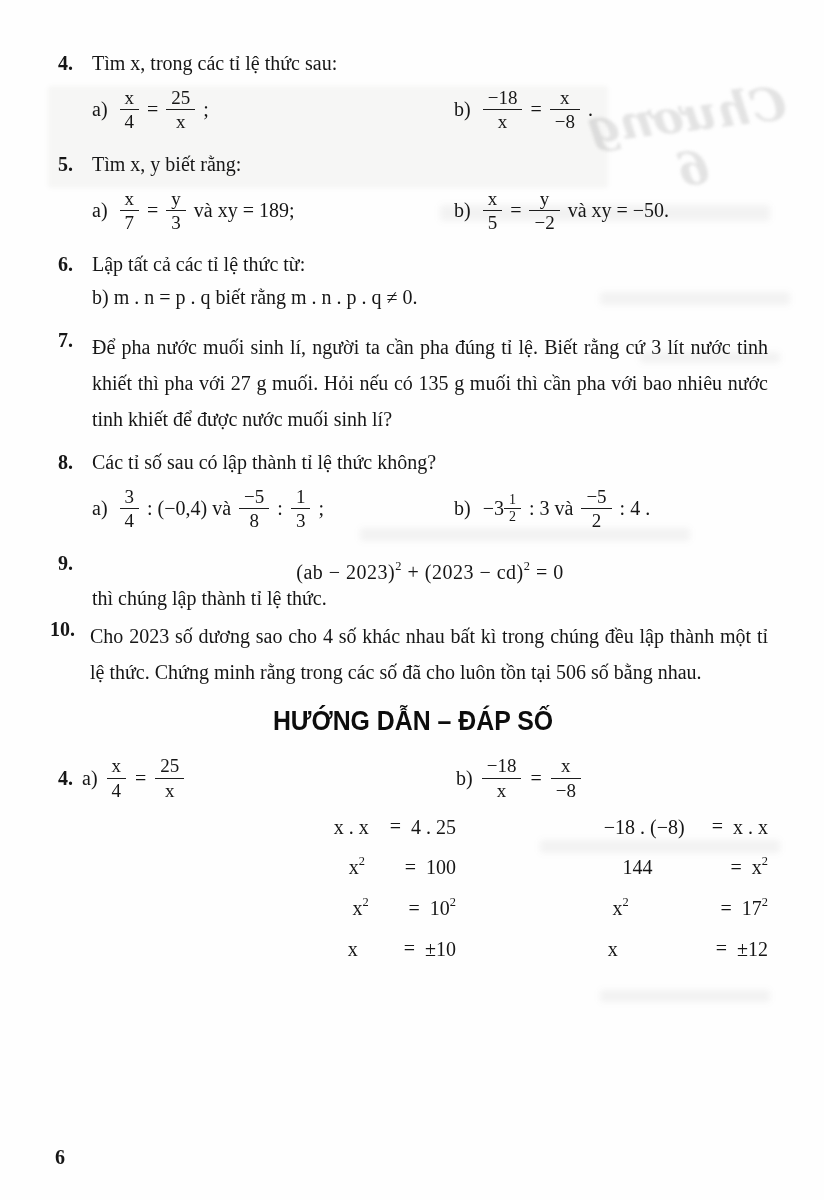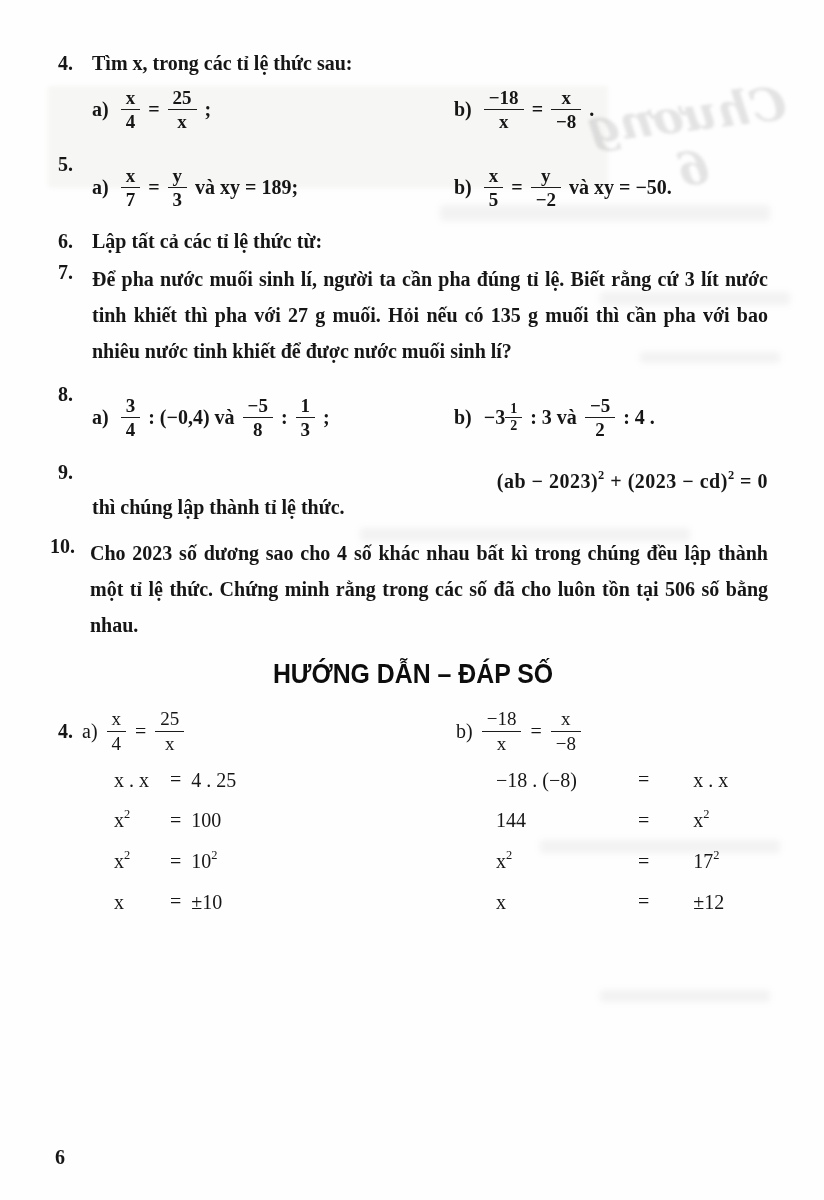"Tìm x, trong các tỉ" .pbody { font-weight: bold -> none }
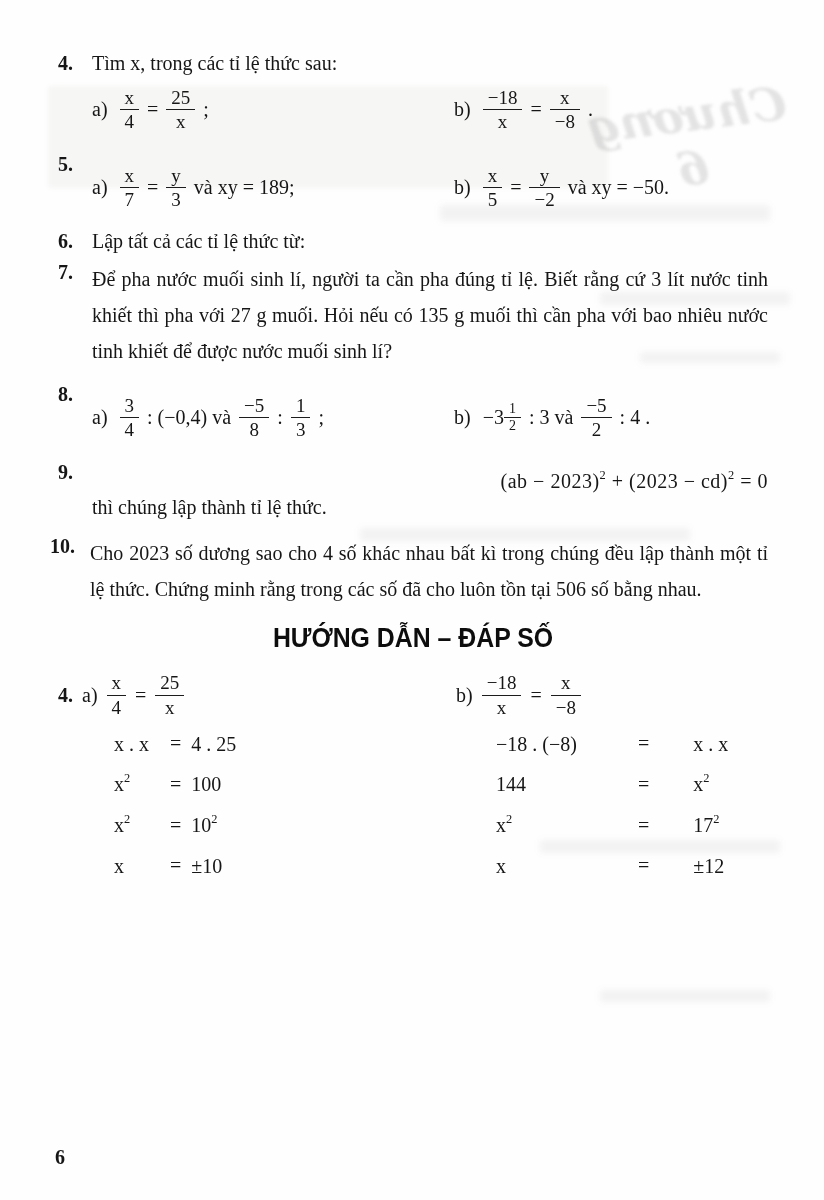"Tìm x, y biết rằng:" div.stem { html: none -> <div>Tìm x, y biết rằng:</div> }
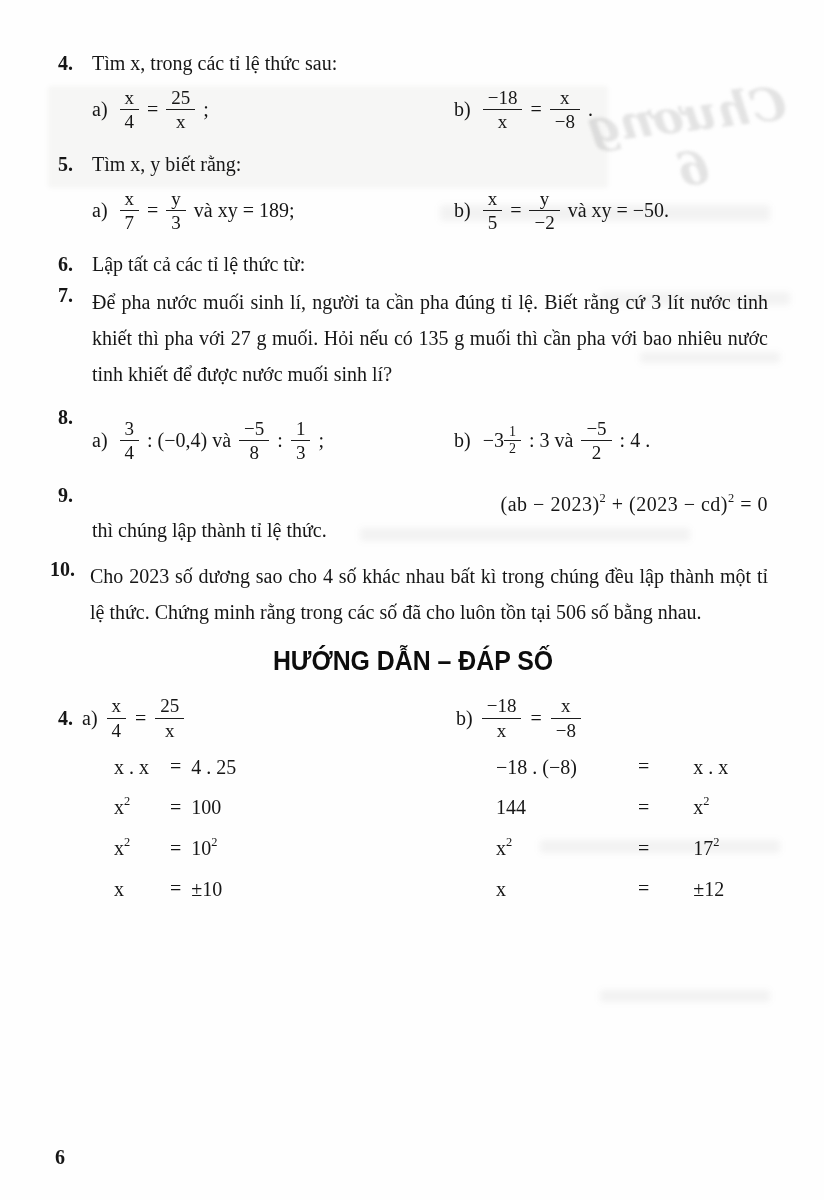"b) m . n =" div.simple-item { html: none -> <div>b) m . n = p . q biết rằng m . n . p . q ≠ 0.</div> }
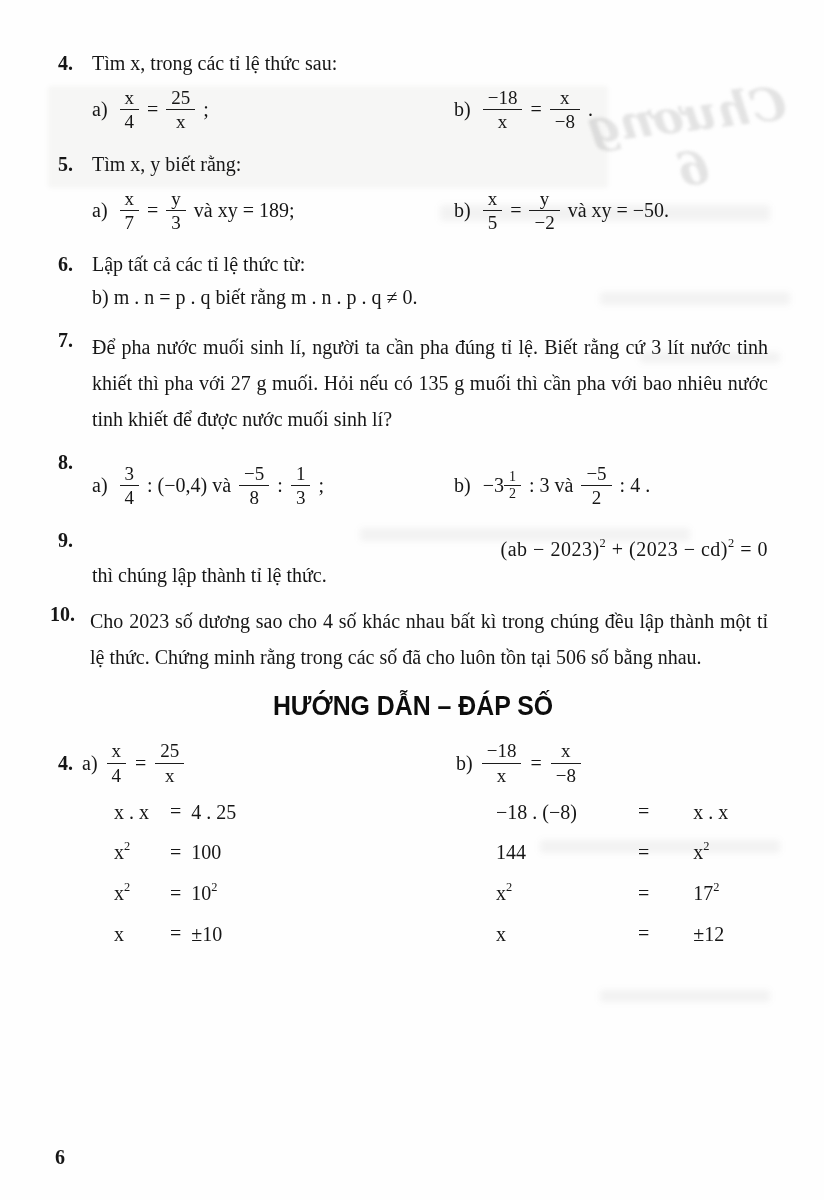"Các tỉ số sau có" div.stem { html: none -> <div>Các tỉ số sau có lập thành tỉ lệ thức không?</div> }
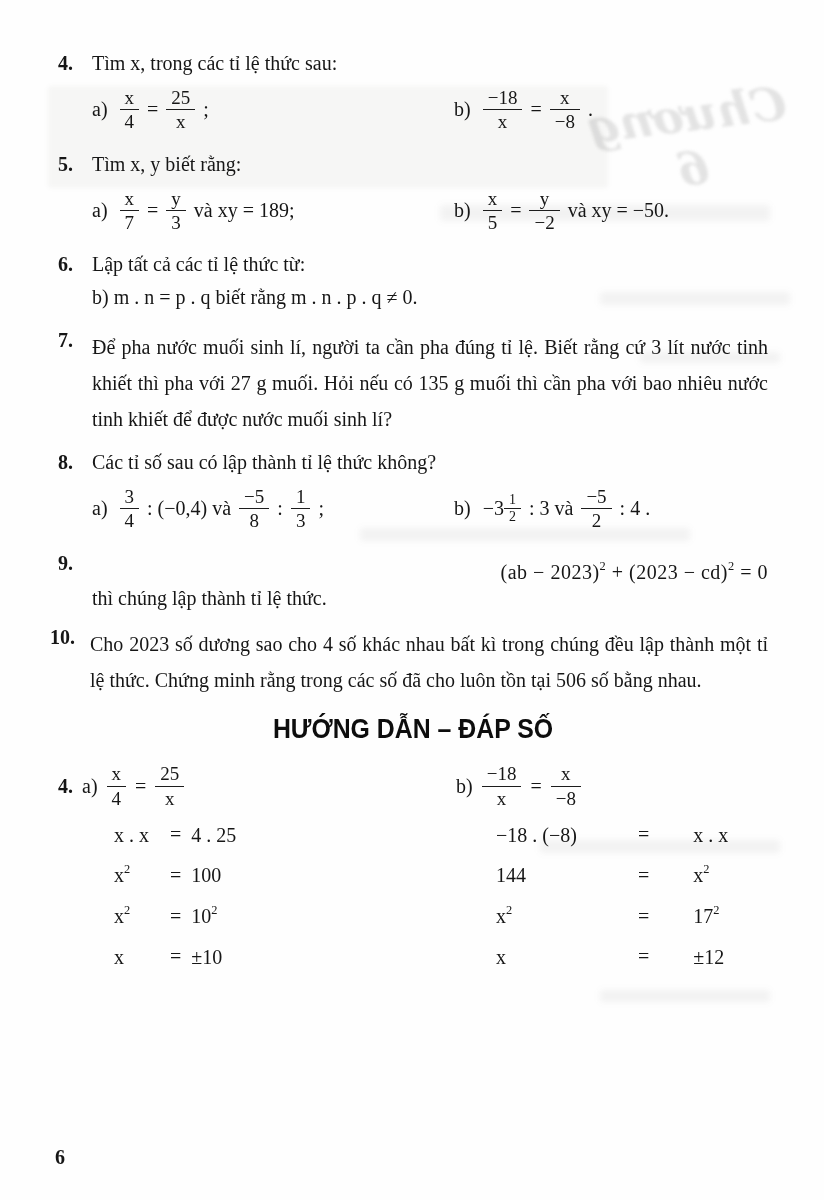"(ab − 2023)2 + (2023" .center-eq { text-align: right -> center }
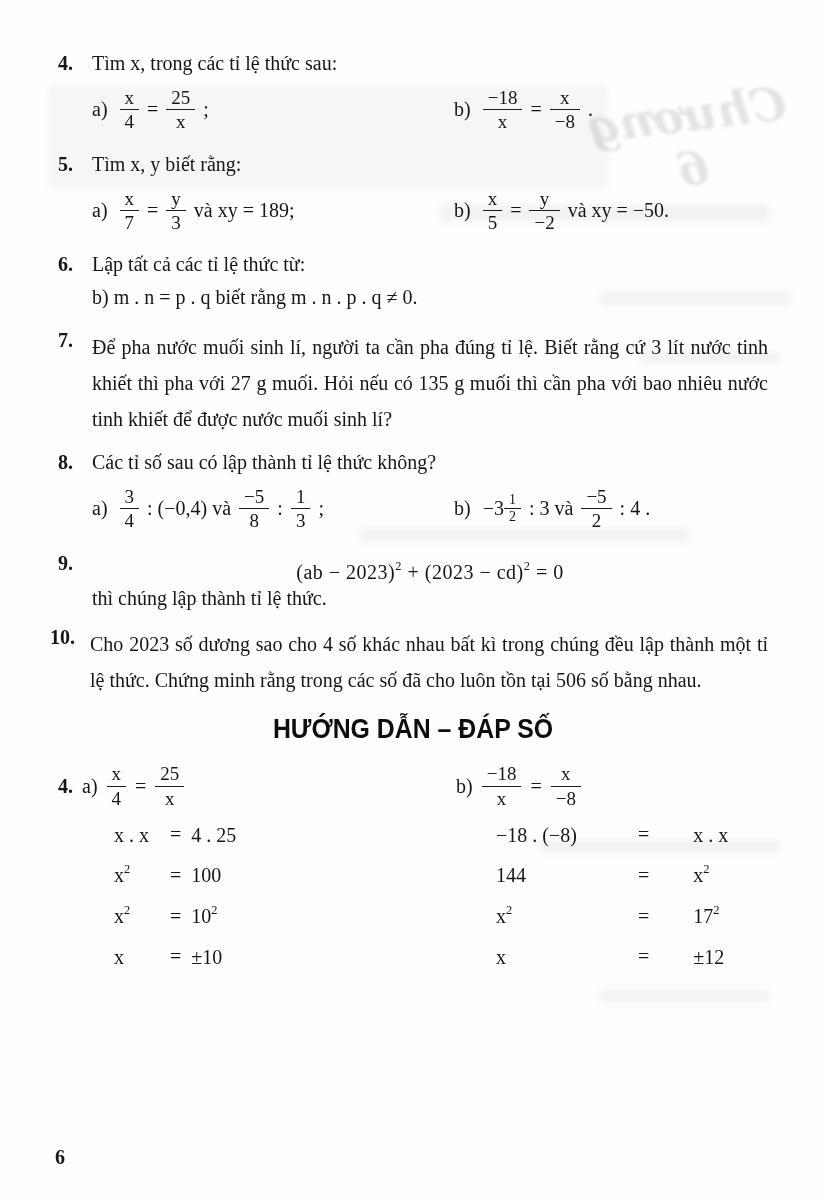"thì chúng lập thành tỉ" .closing { margin: 4px 0 10px -> 4px 0 2px }
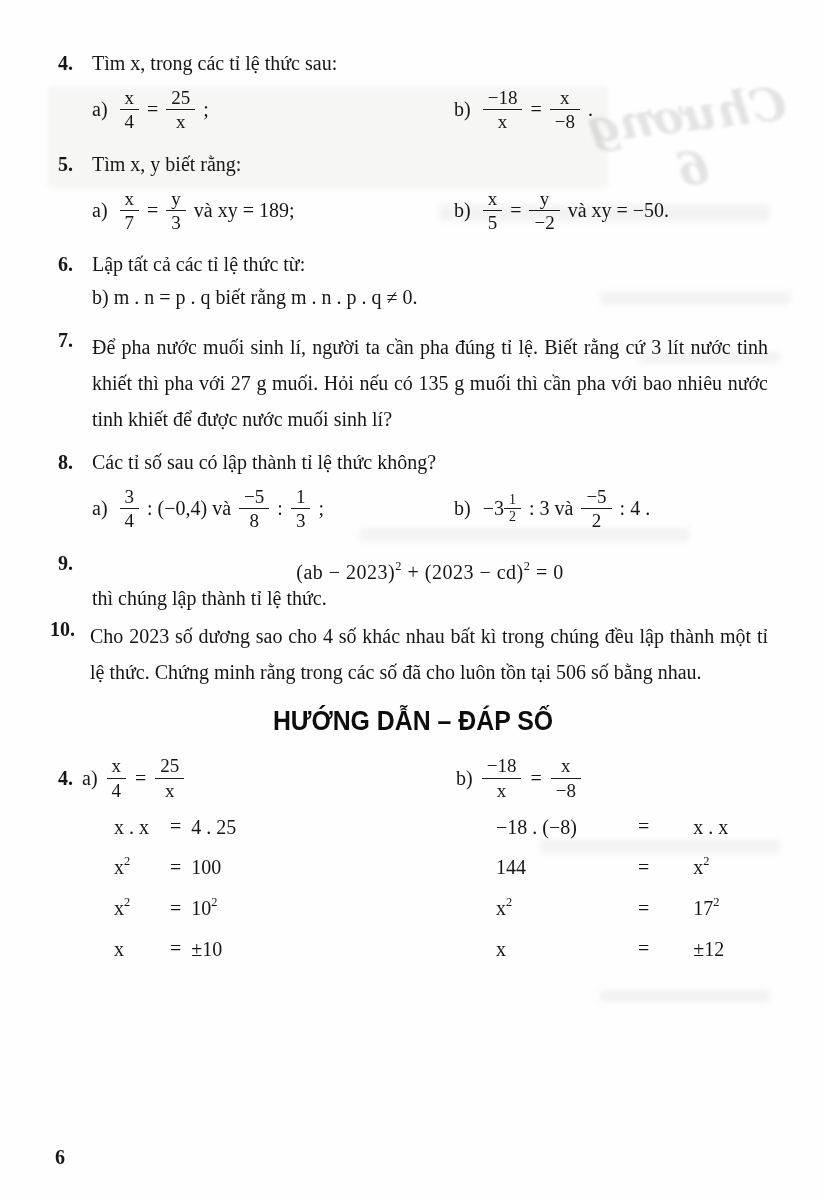"x . x" .srow { justify-content: none -> flex-end }
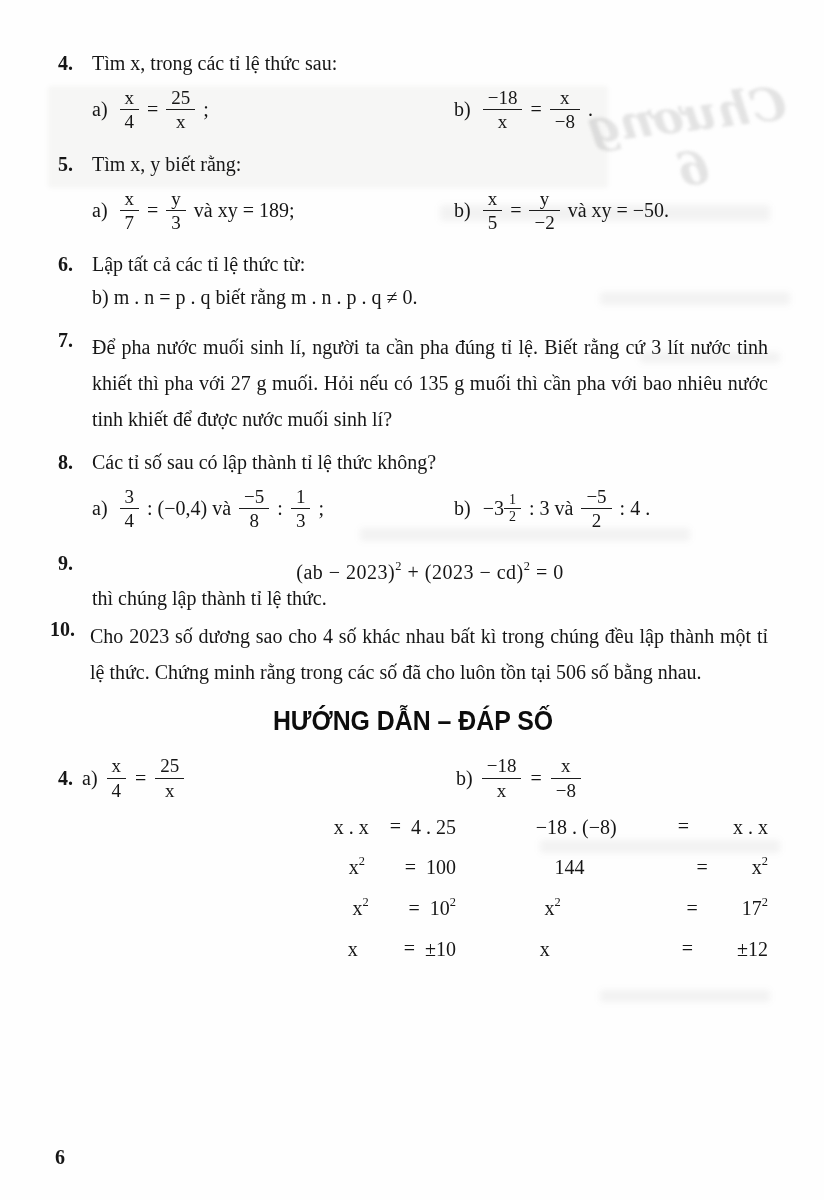"−18 . (−8)" .col-b .srow { gap: 34px -> none }
